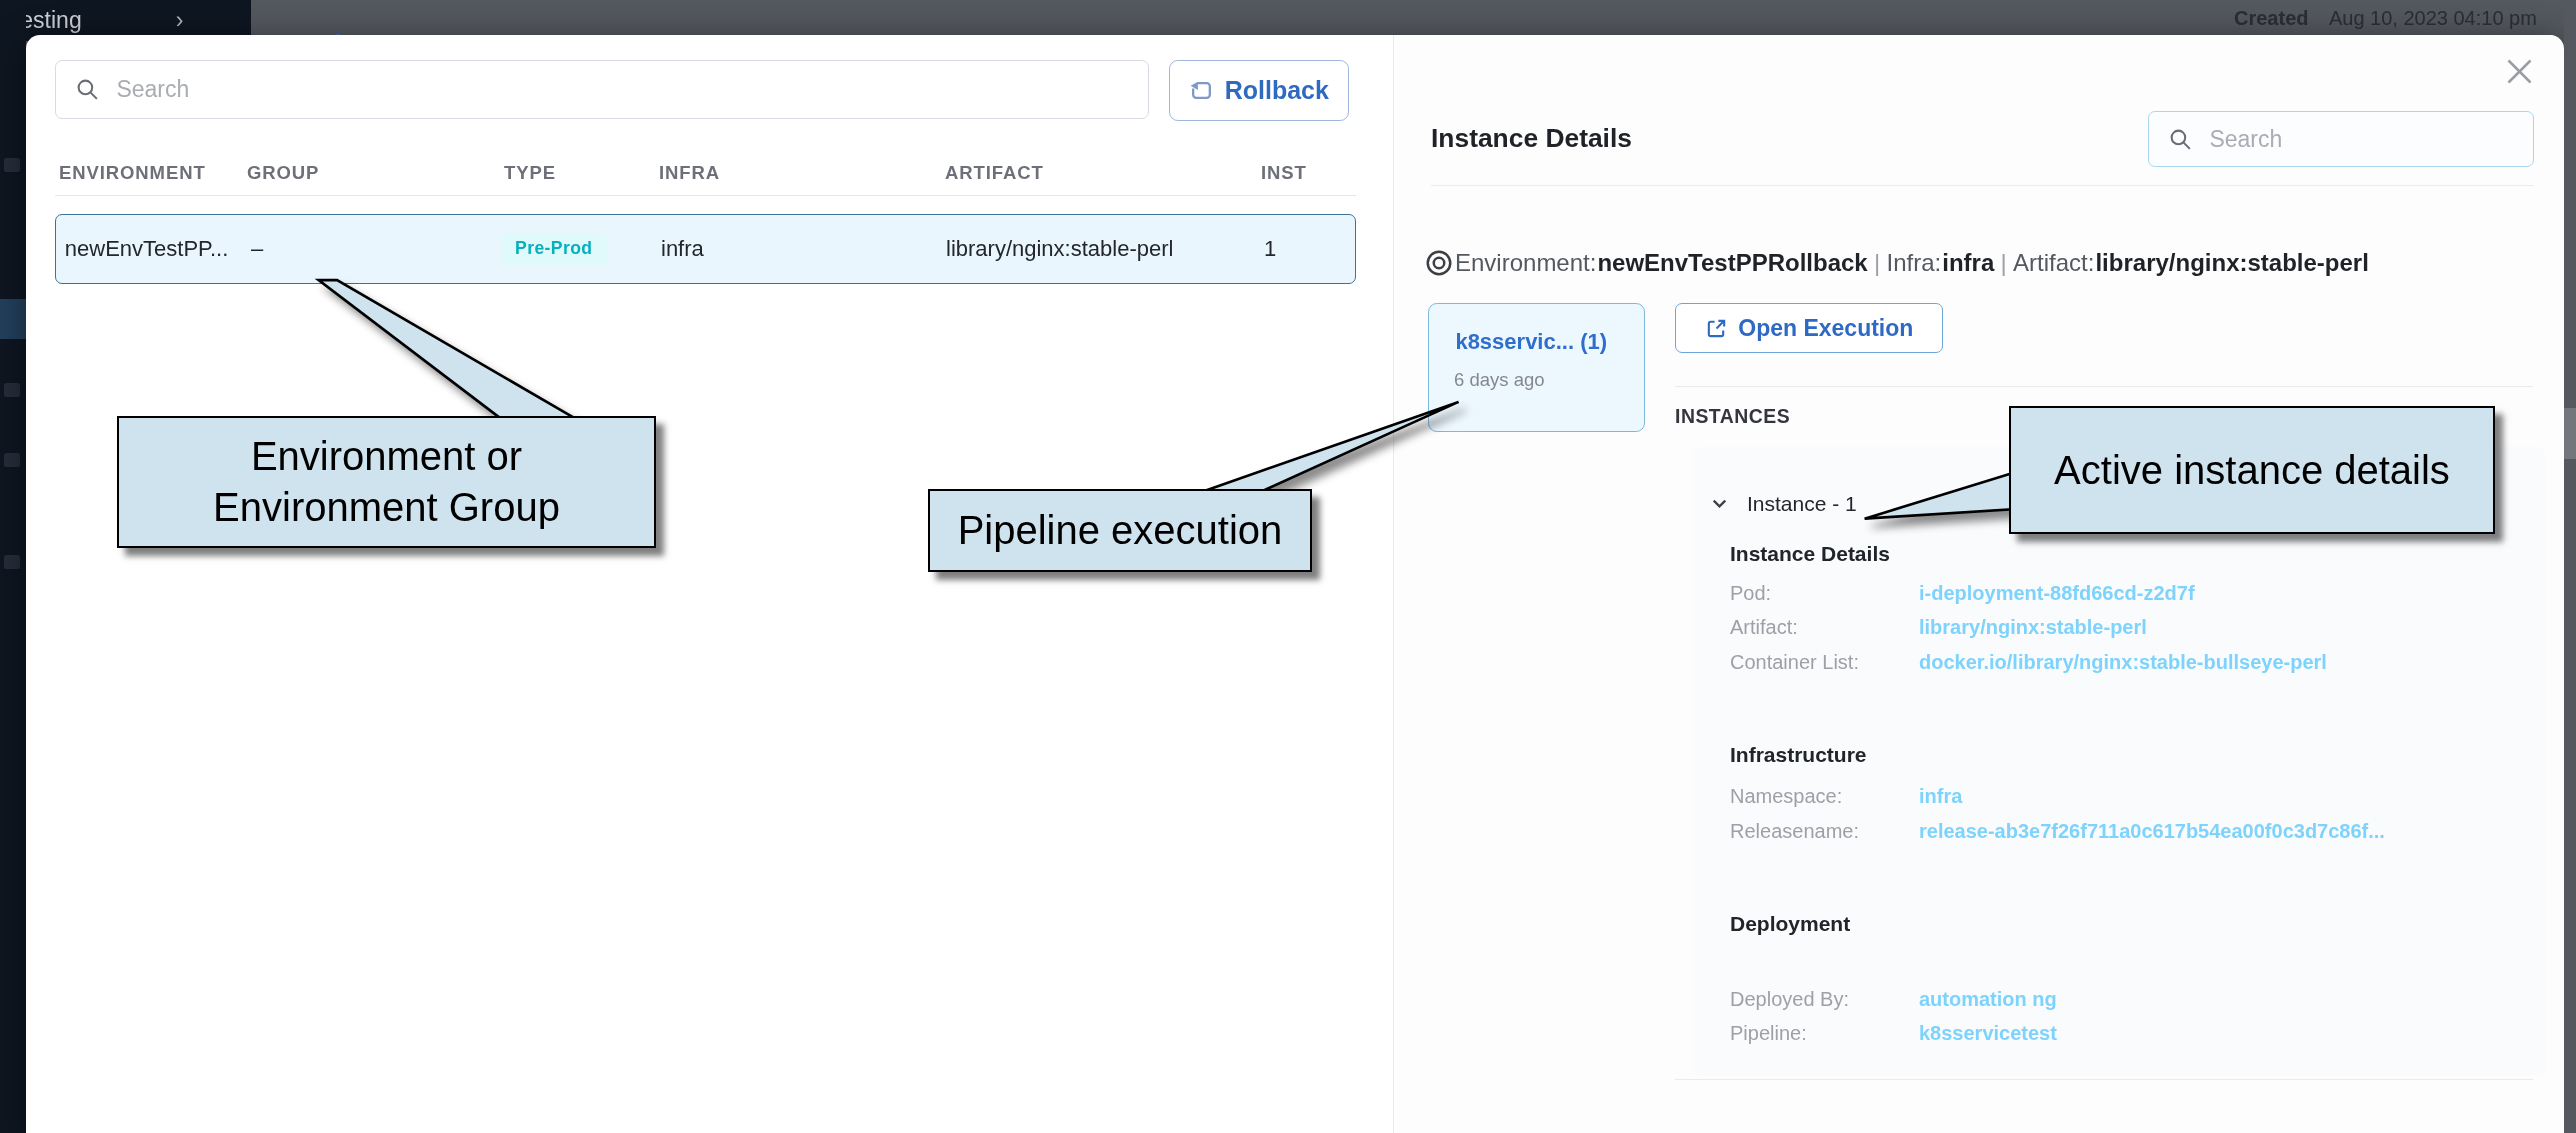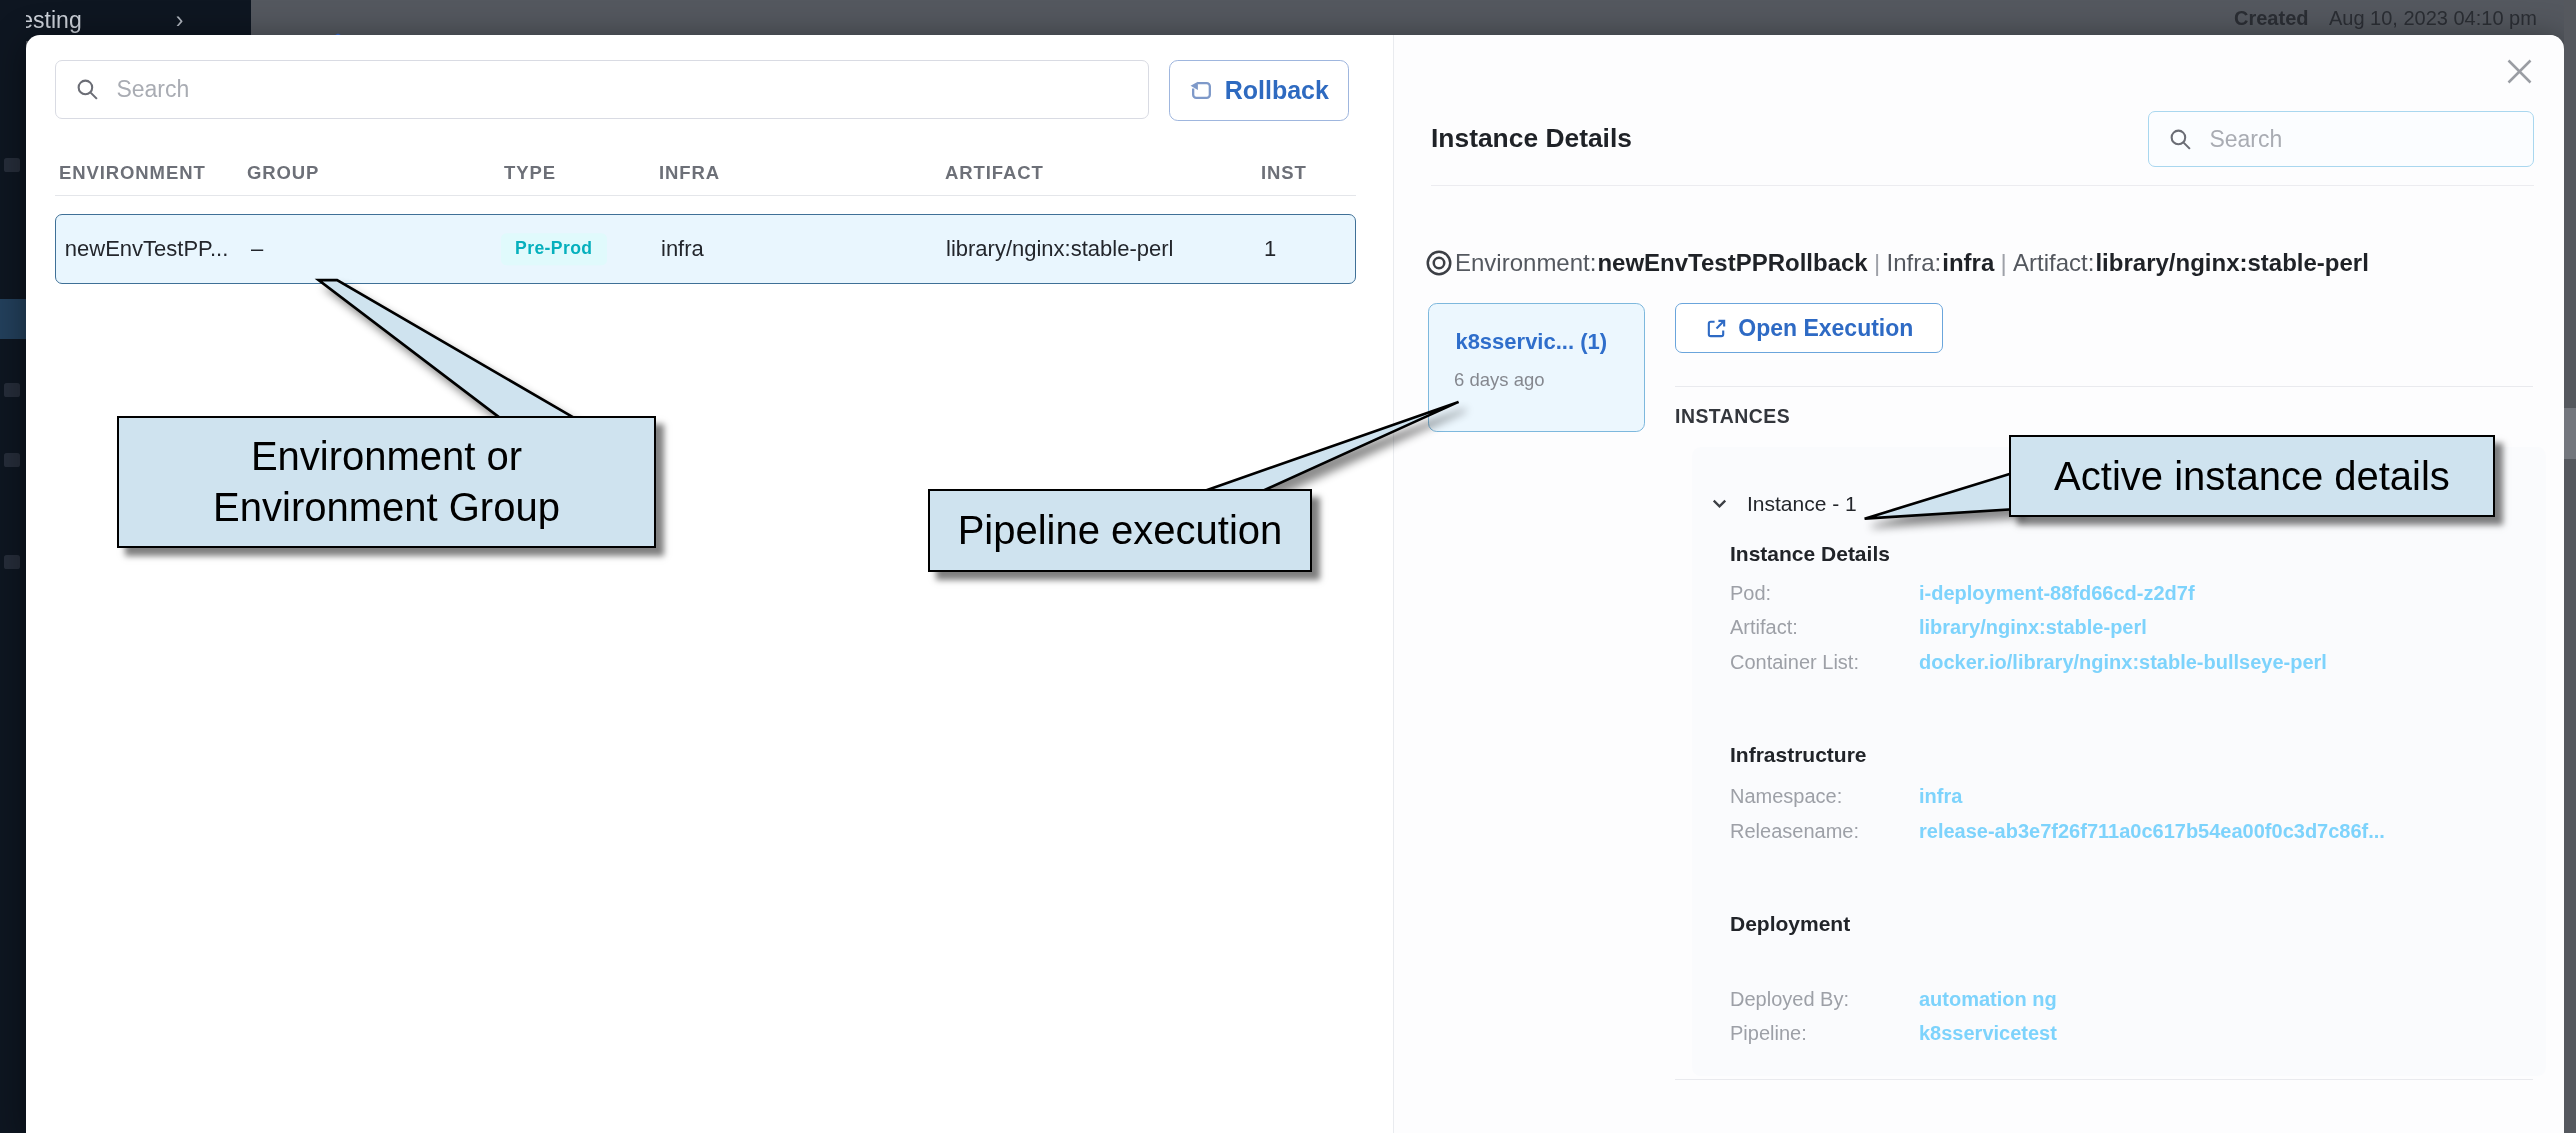"Active instance details" #callout3 { height: 82px -> 128px; top: 435px -> 406px }
